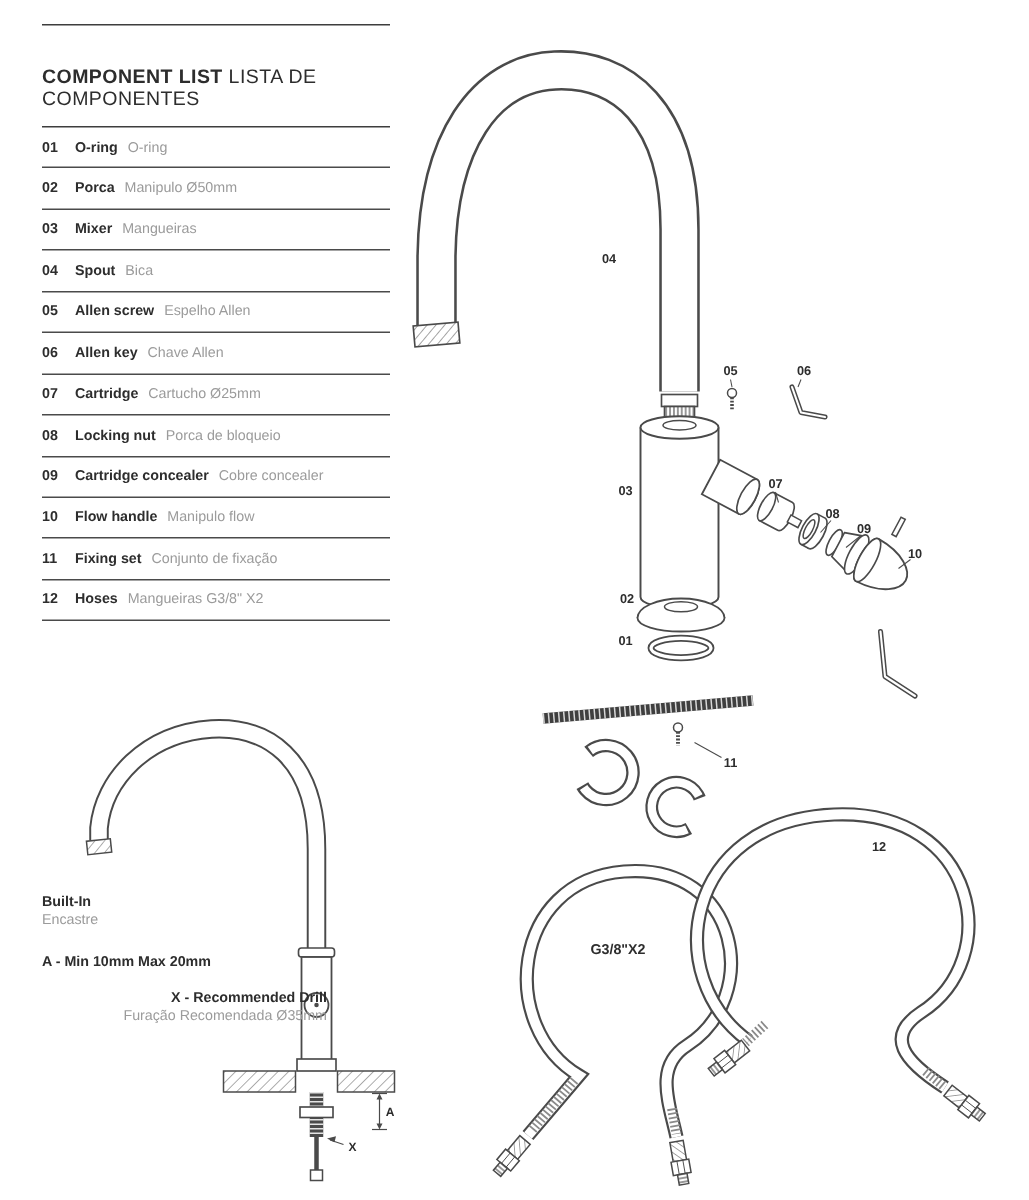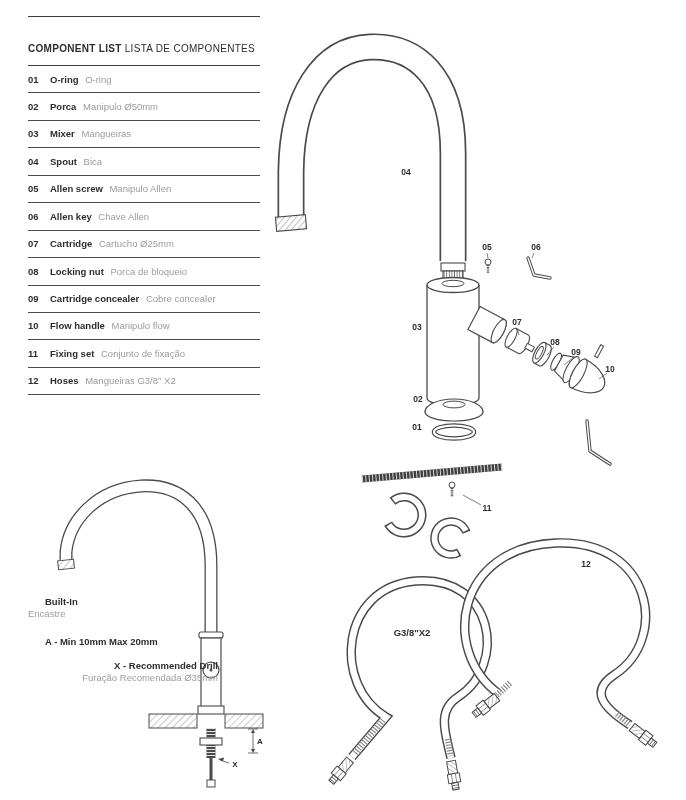"COMPONENT LIST LISTA DE COMPONENTES" .list-title { font-size: 10px -> 13px }
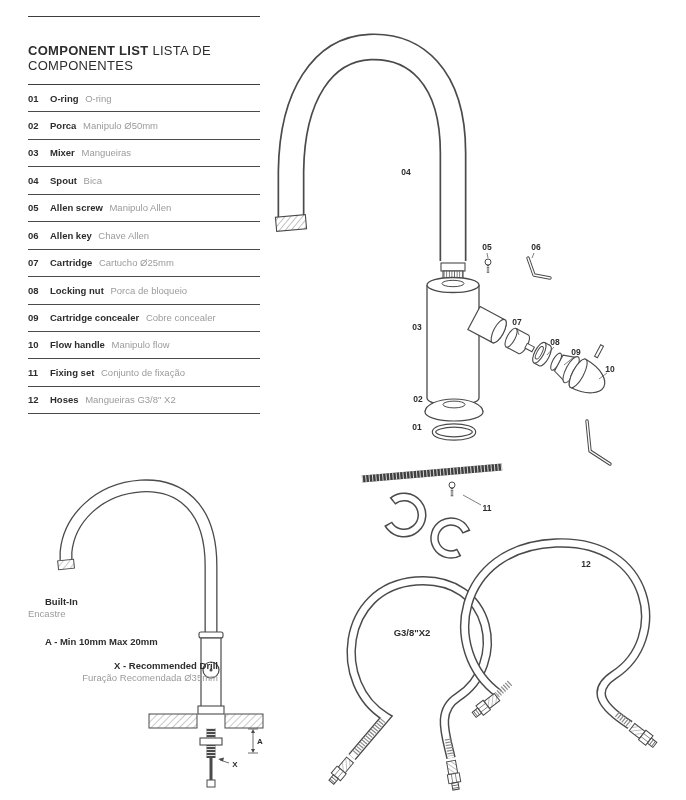"Manipulo Allen" span.pt { text: Manipulo -> Espelho }
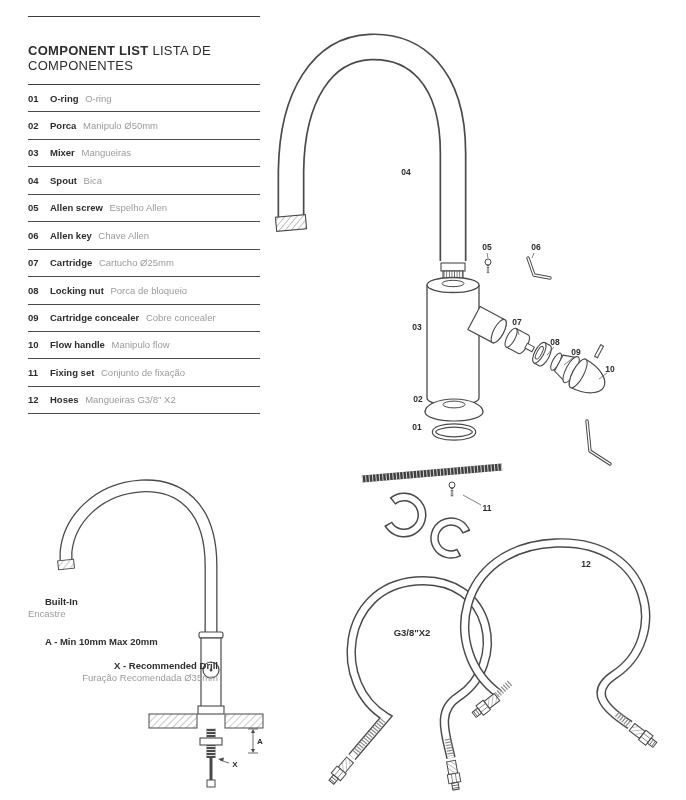"Built-In" .builtin-notes .bold { margin-left: 17px -> none }
